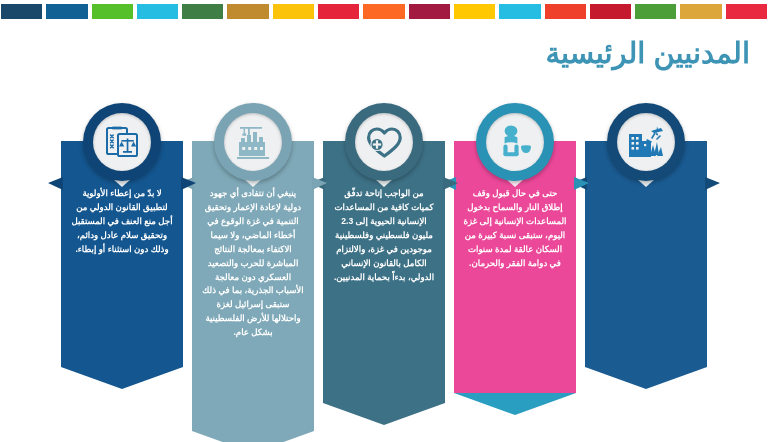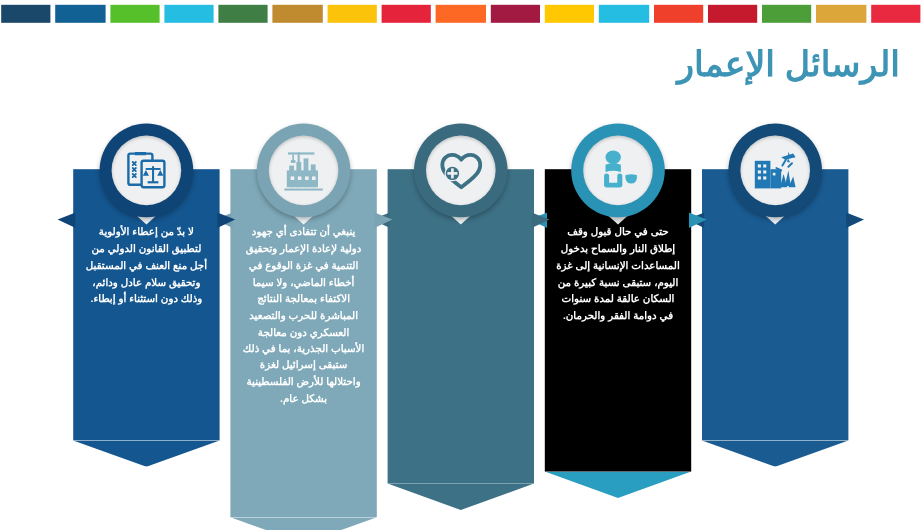"الرسائل الإعمار" div { text: الرسائل الإعمار -> المدنيين الرئيسية }
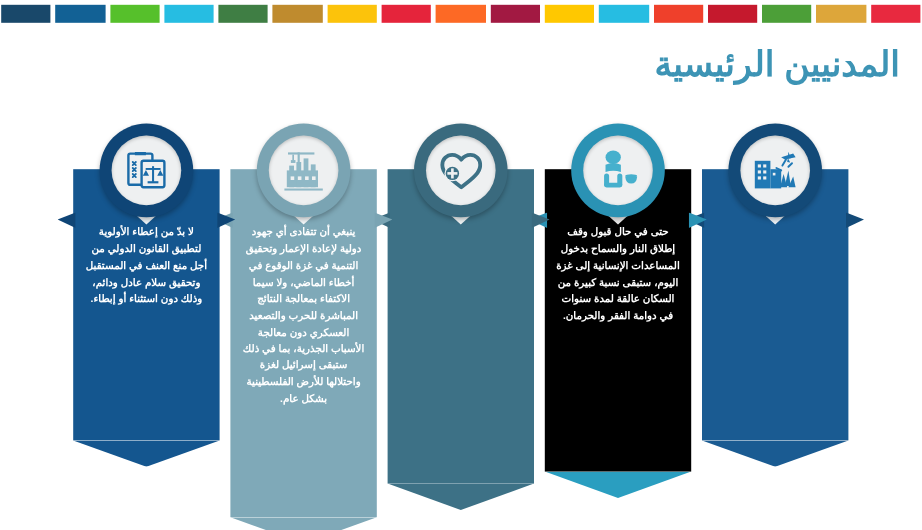"من الواجب إتاحة تدفّق كميات" span.card-text { html: none -> <span>من الواجب إتاحة تدفّق كميات كافية من المساعدات الإنسانية الحيوية إلى 2.3 مليون فلسطيني وفلسطينية موجودين في غزة، والالتزام الكامل بالقانون الإنساني الدولي، بدءاً بحماية المدنيين.</span> }
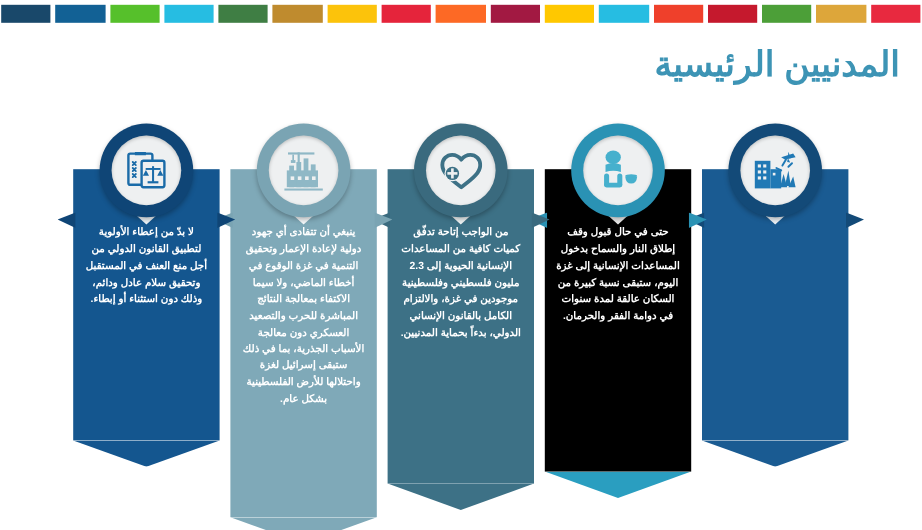"حتى في حال قبول وقف" div.ribbon { background: #000000 -> #ec4899 }
